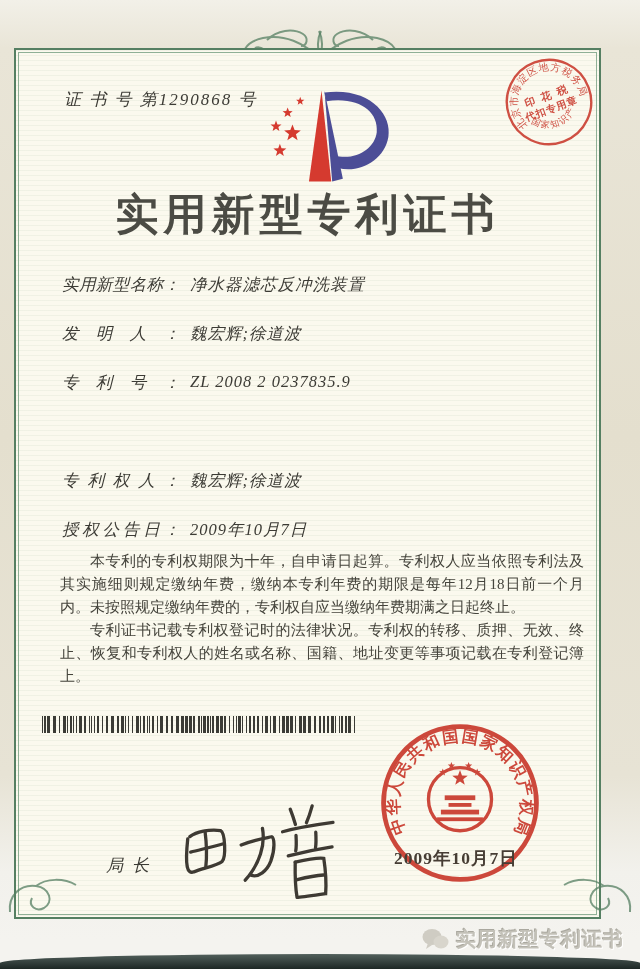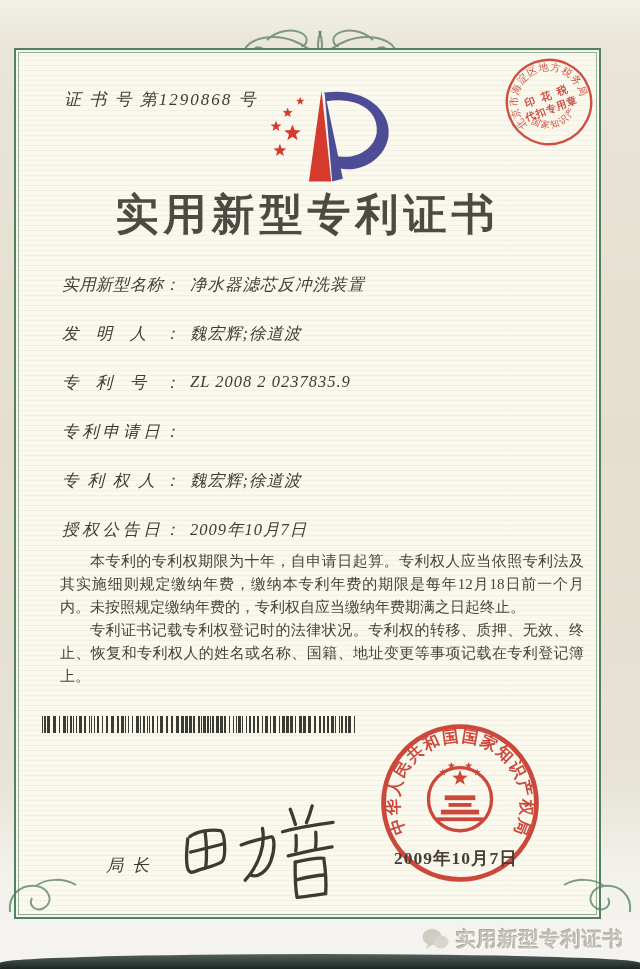"专利申请日：" span.field-label { html: <span>专利申请日：</span> -> none }
